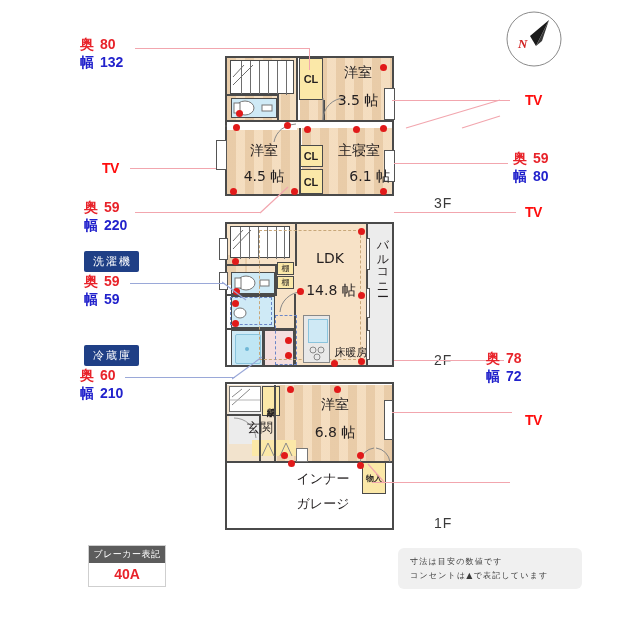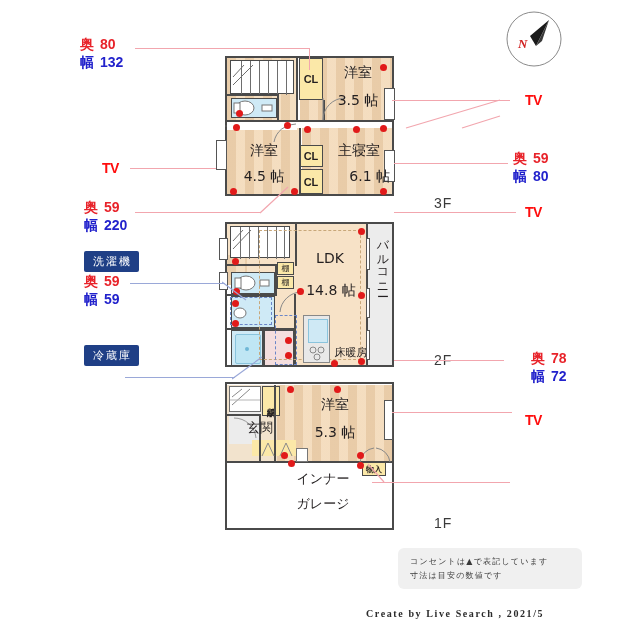"奥 78" div.dim-block { left: 531px -> 486px }
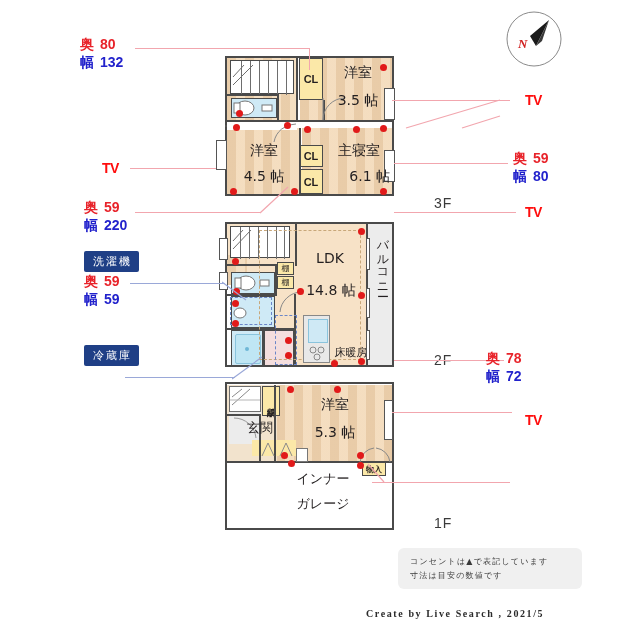"奥 60" div.dim-block { html: none -> <div> <div><span>奥</span><span>60</span></div> <div><span>幅</span><span>210</span></div> </div> }
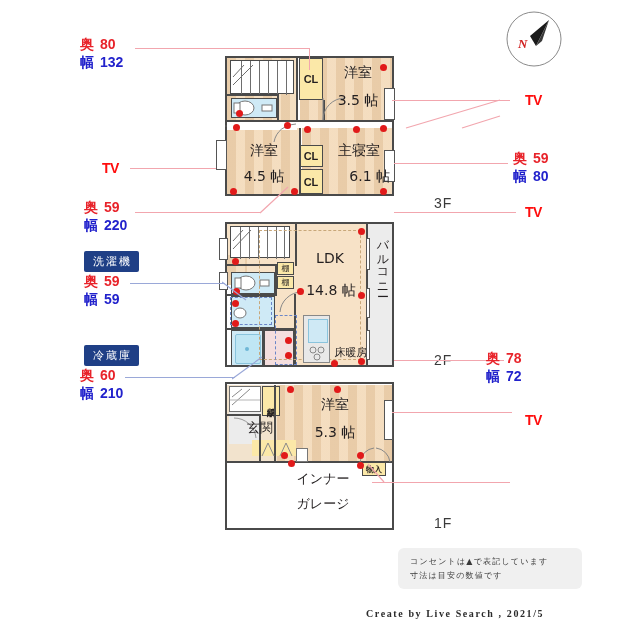"5.3 帖" div.room-label { text: 5.3 -> 6.8 }
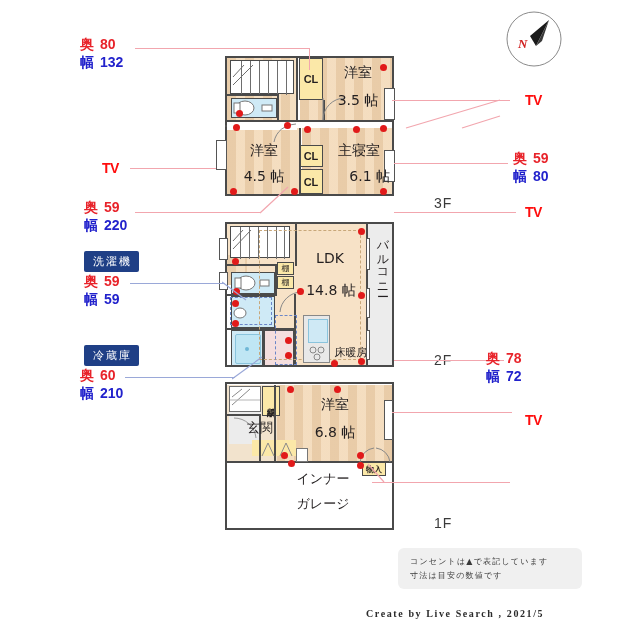"物入" div.cl-box { height: 14px -> 32px }
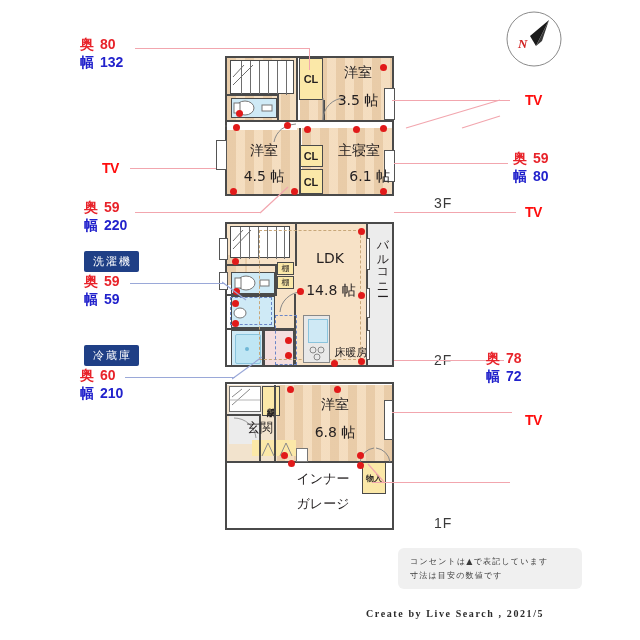"ブレーカー表記" div.breaker { html: none -> <div> <div>ブレーカー表記</div> <div>40A</div> </div> }
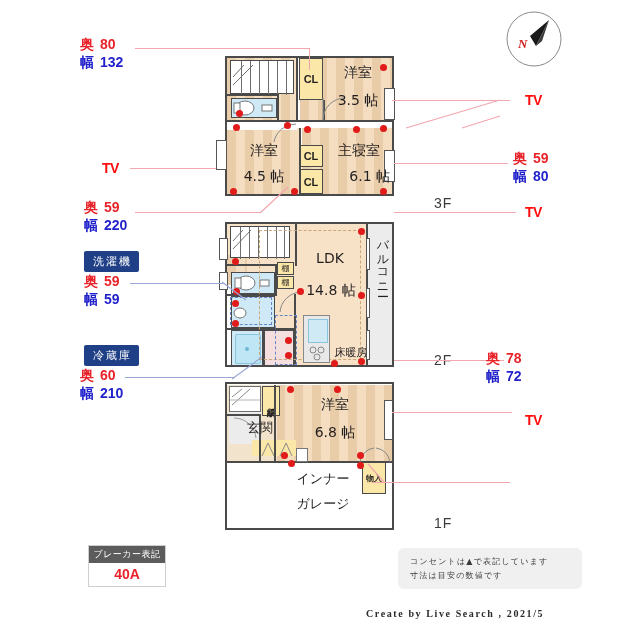"コンセントは▲で表記しています" div { order: before "寸法は目安の数値です" -> after "寸法は目安の数値です" }
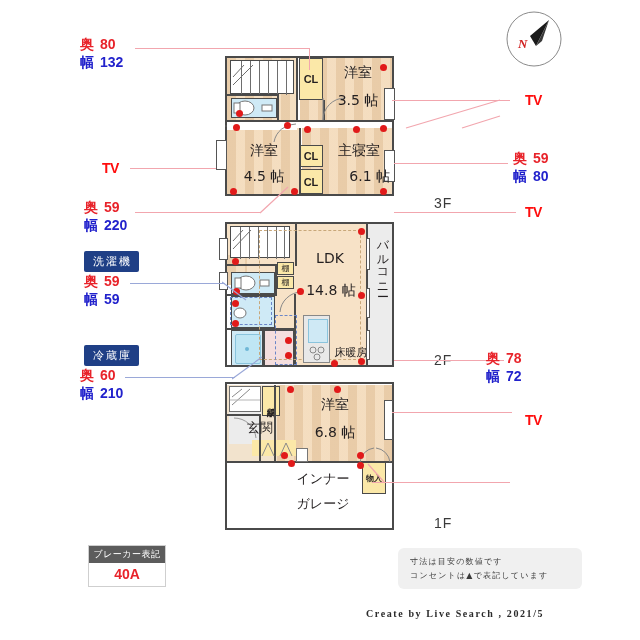"Create by Live Search ," div.footer { html: <div>Create by Live Search , 2021/5</div> -> none }
